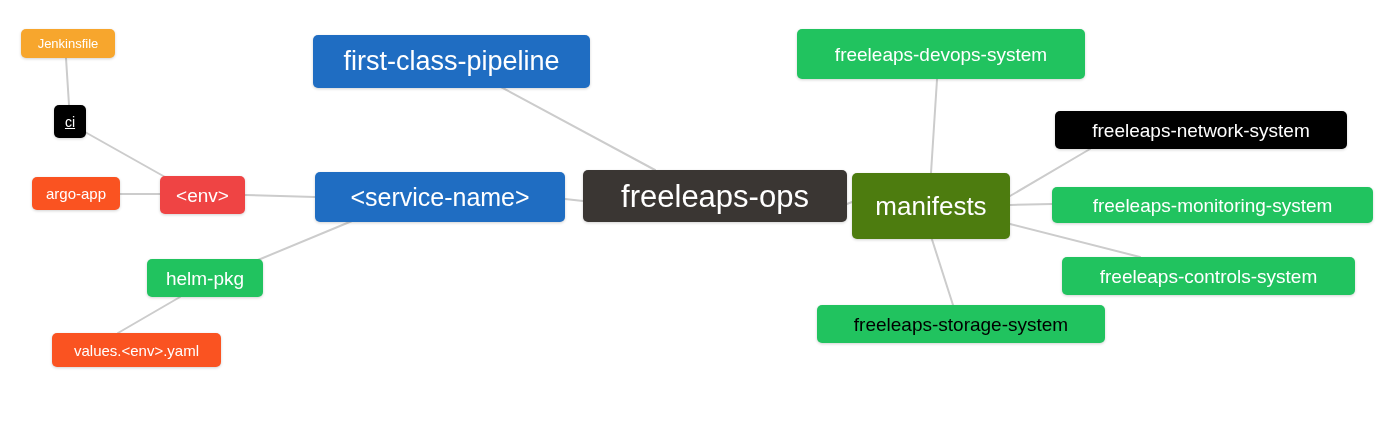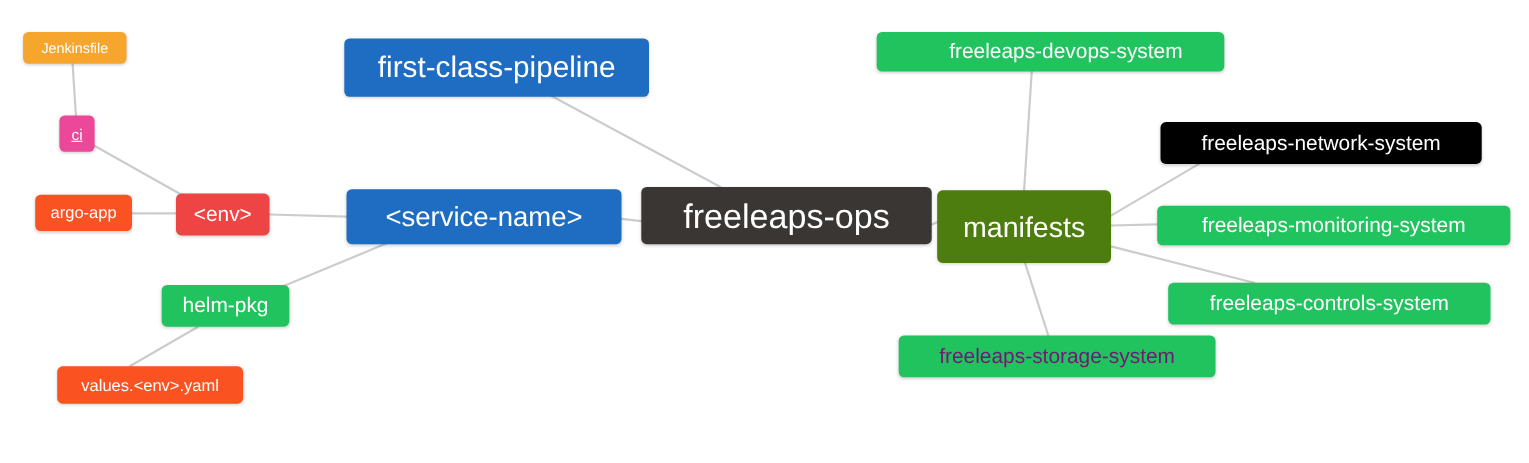"freeleaps-devops-system" div.node { height: 36px -> 50px; padding-left: 28px -> none }
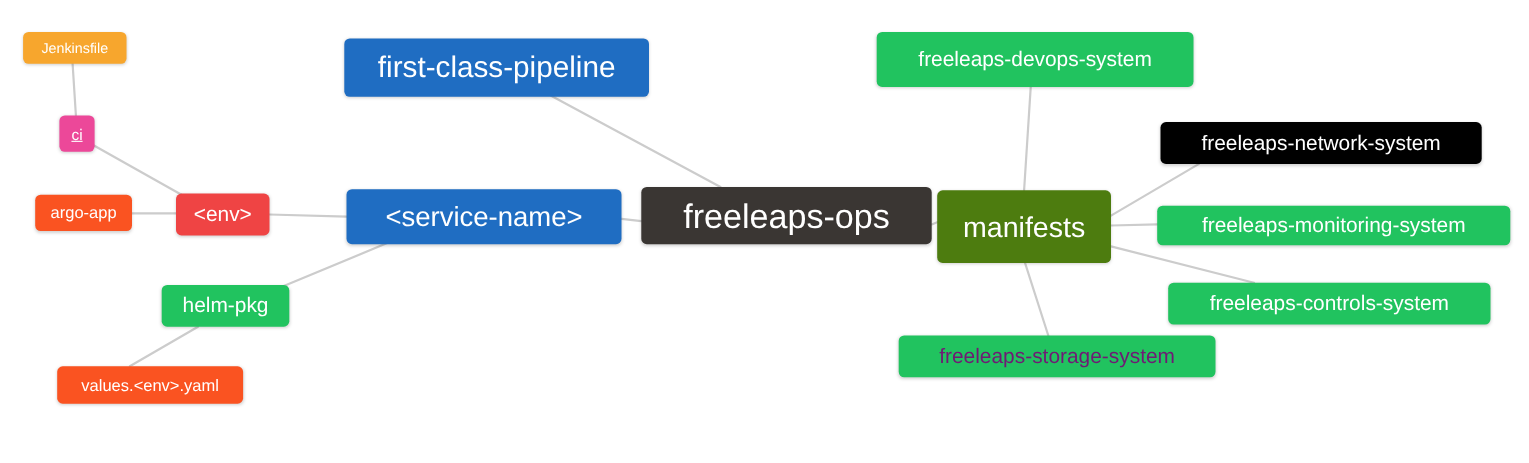"ci" div.node { background: #ec4899 -> #000000 }
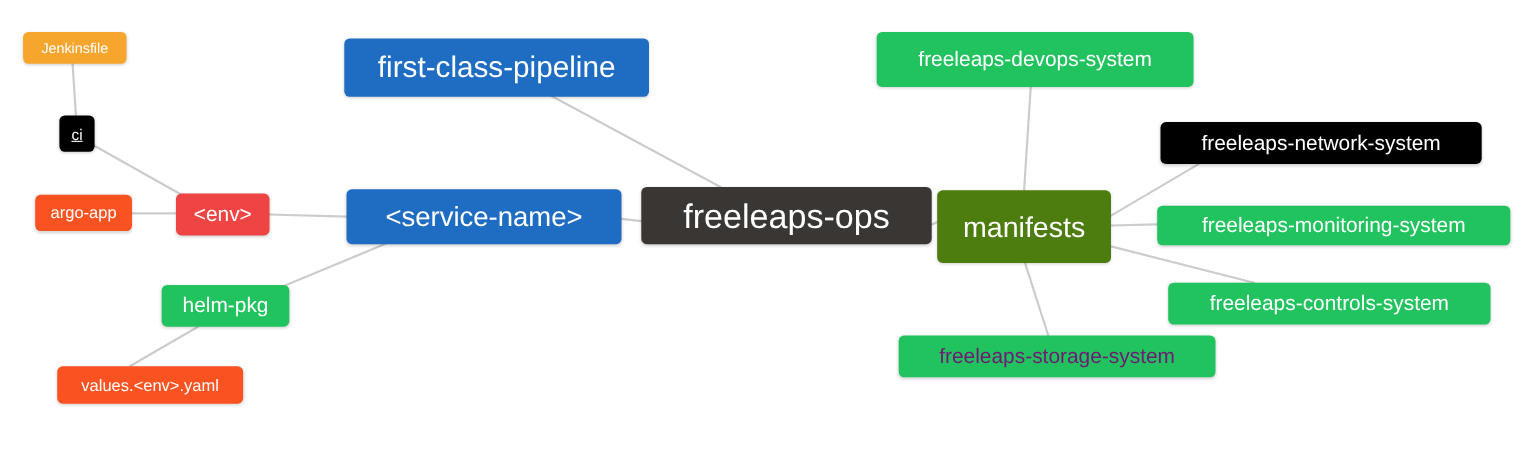"freeleaps-storage-system" div.node { color: #701a75 -> #000000 }
